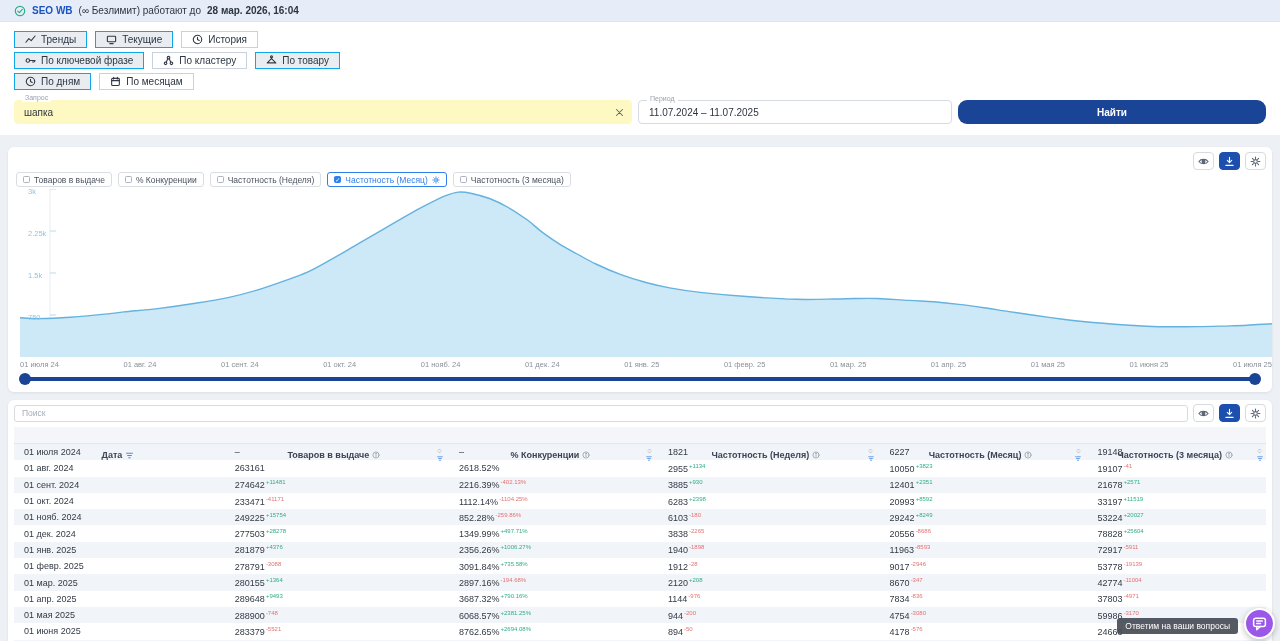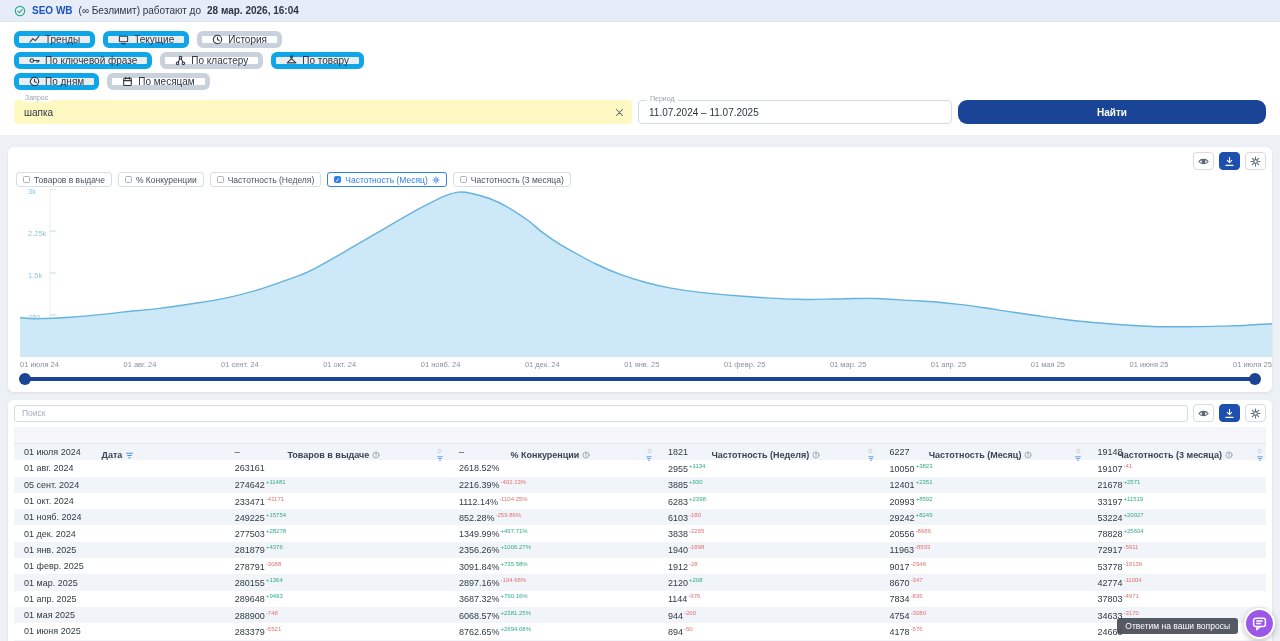"Тренды" .chip-btn { border: 5px solid #0ea5e9 -> 1px solid #0ea5e9; border-radius: 6px -> 0 }
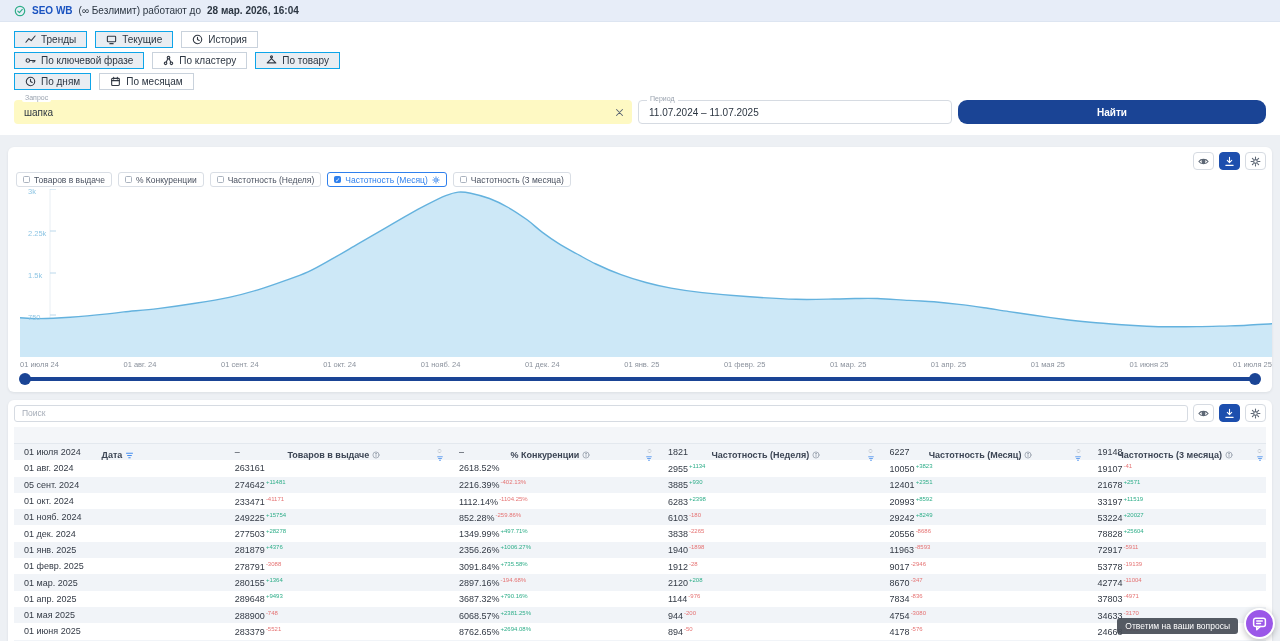"05 сент. 2024" div.td { text: 05 -> 01 }
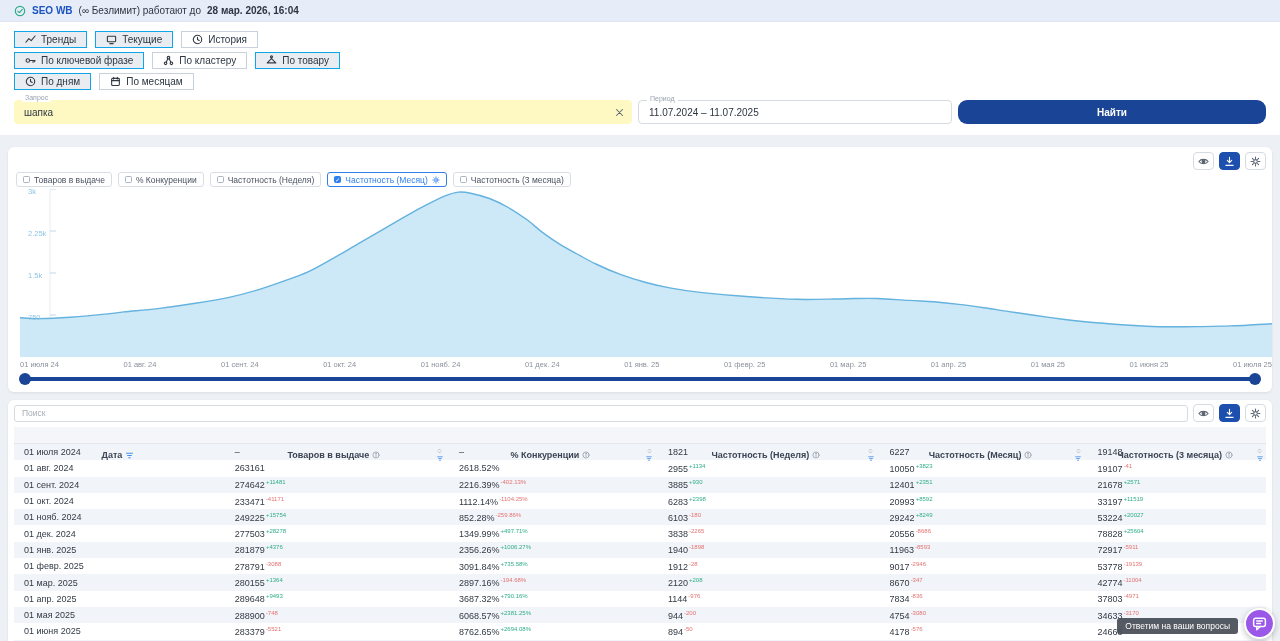"34633" span { text: 34633 -> 59986 }
